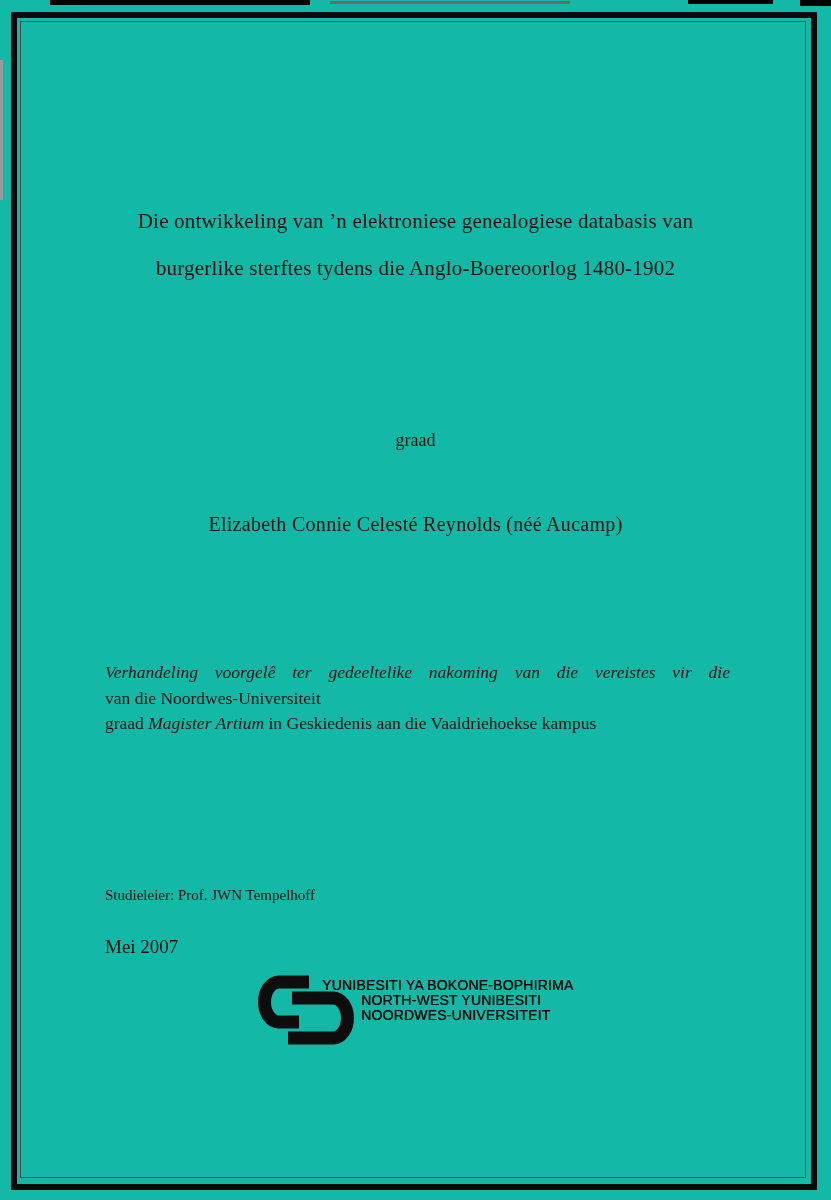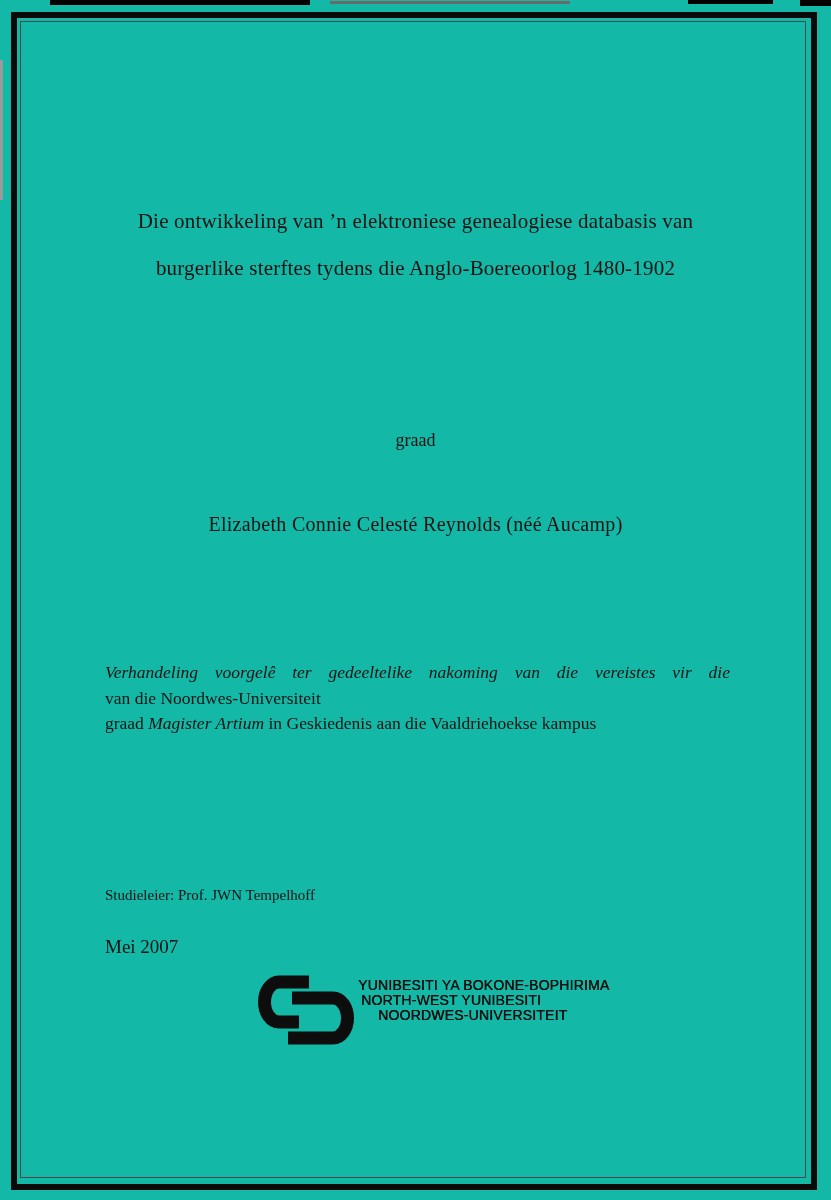"YUNIBESITI YA BOKONE-BOPHIRIMA" .logo-t1 { margin-left: 36px -> none }
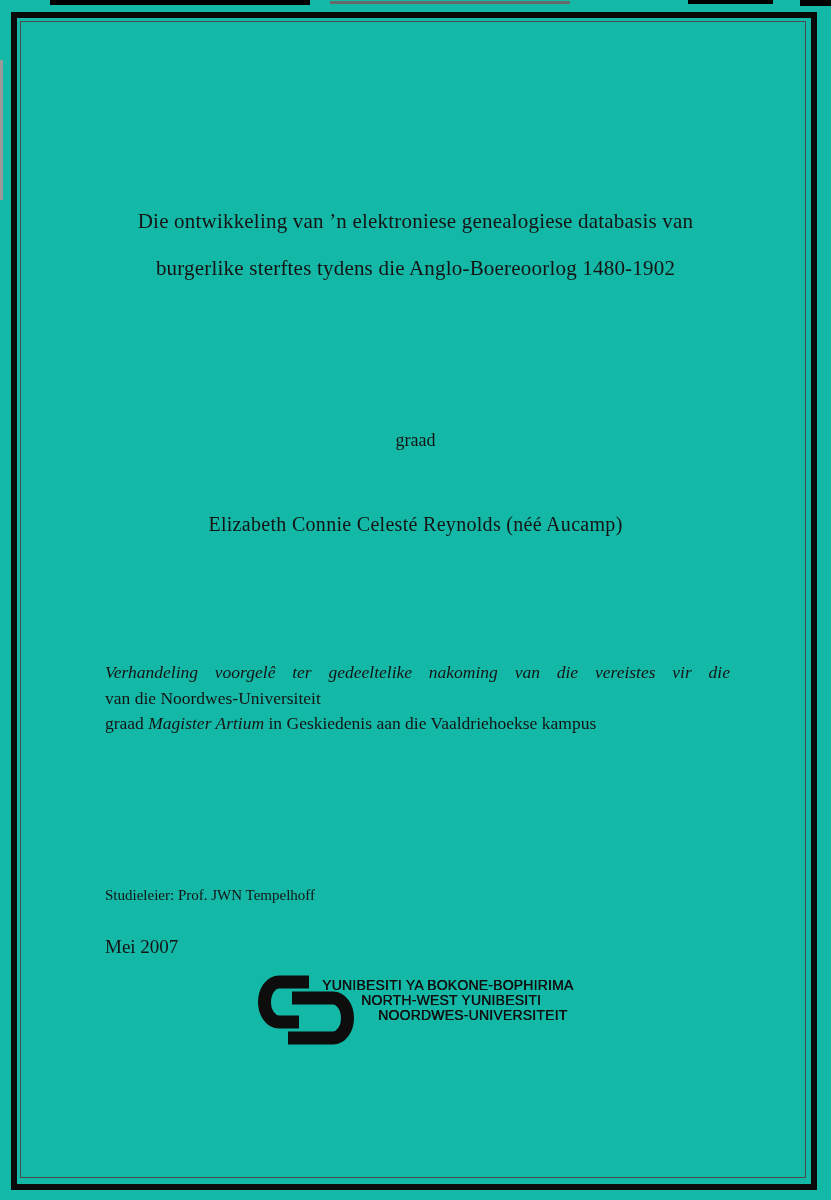"NOORDWES-UNIVERSITEIT" .logo-t3 { left: 378px -> 361px }
